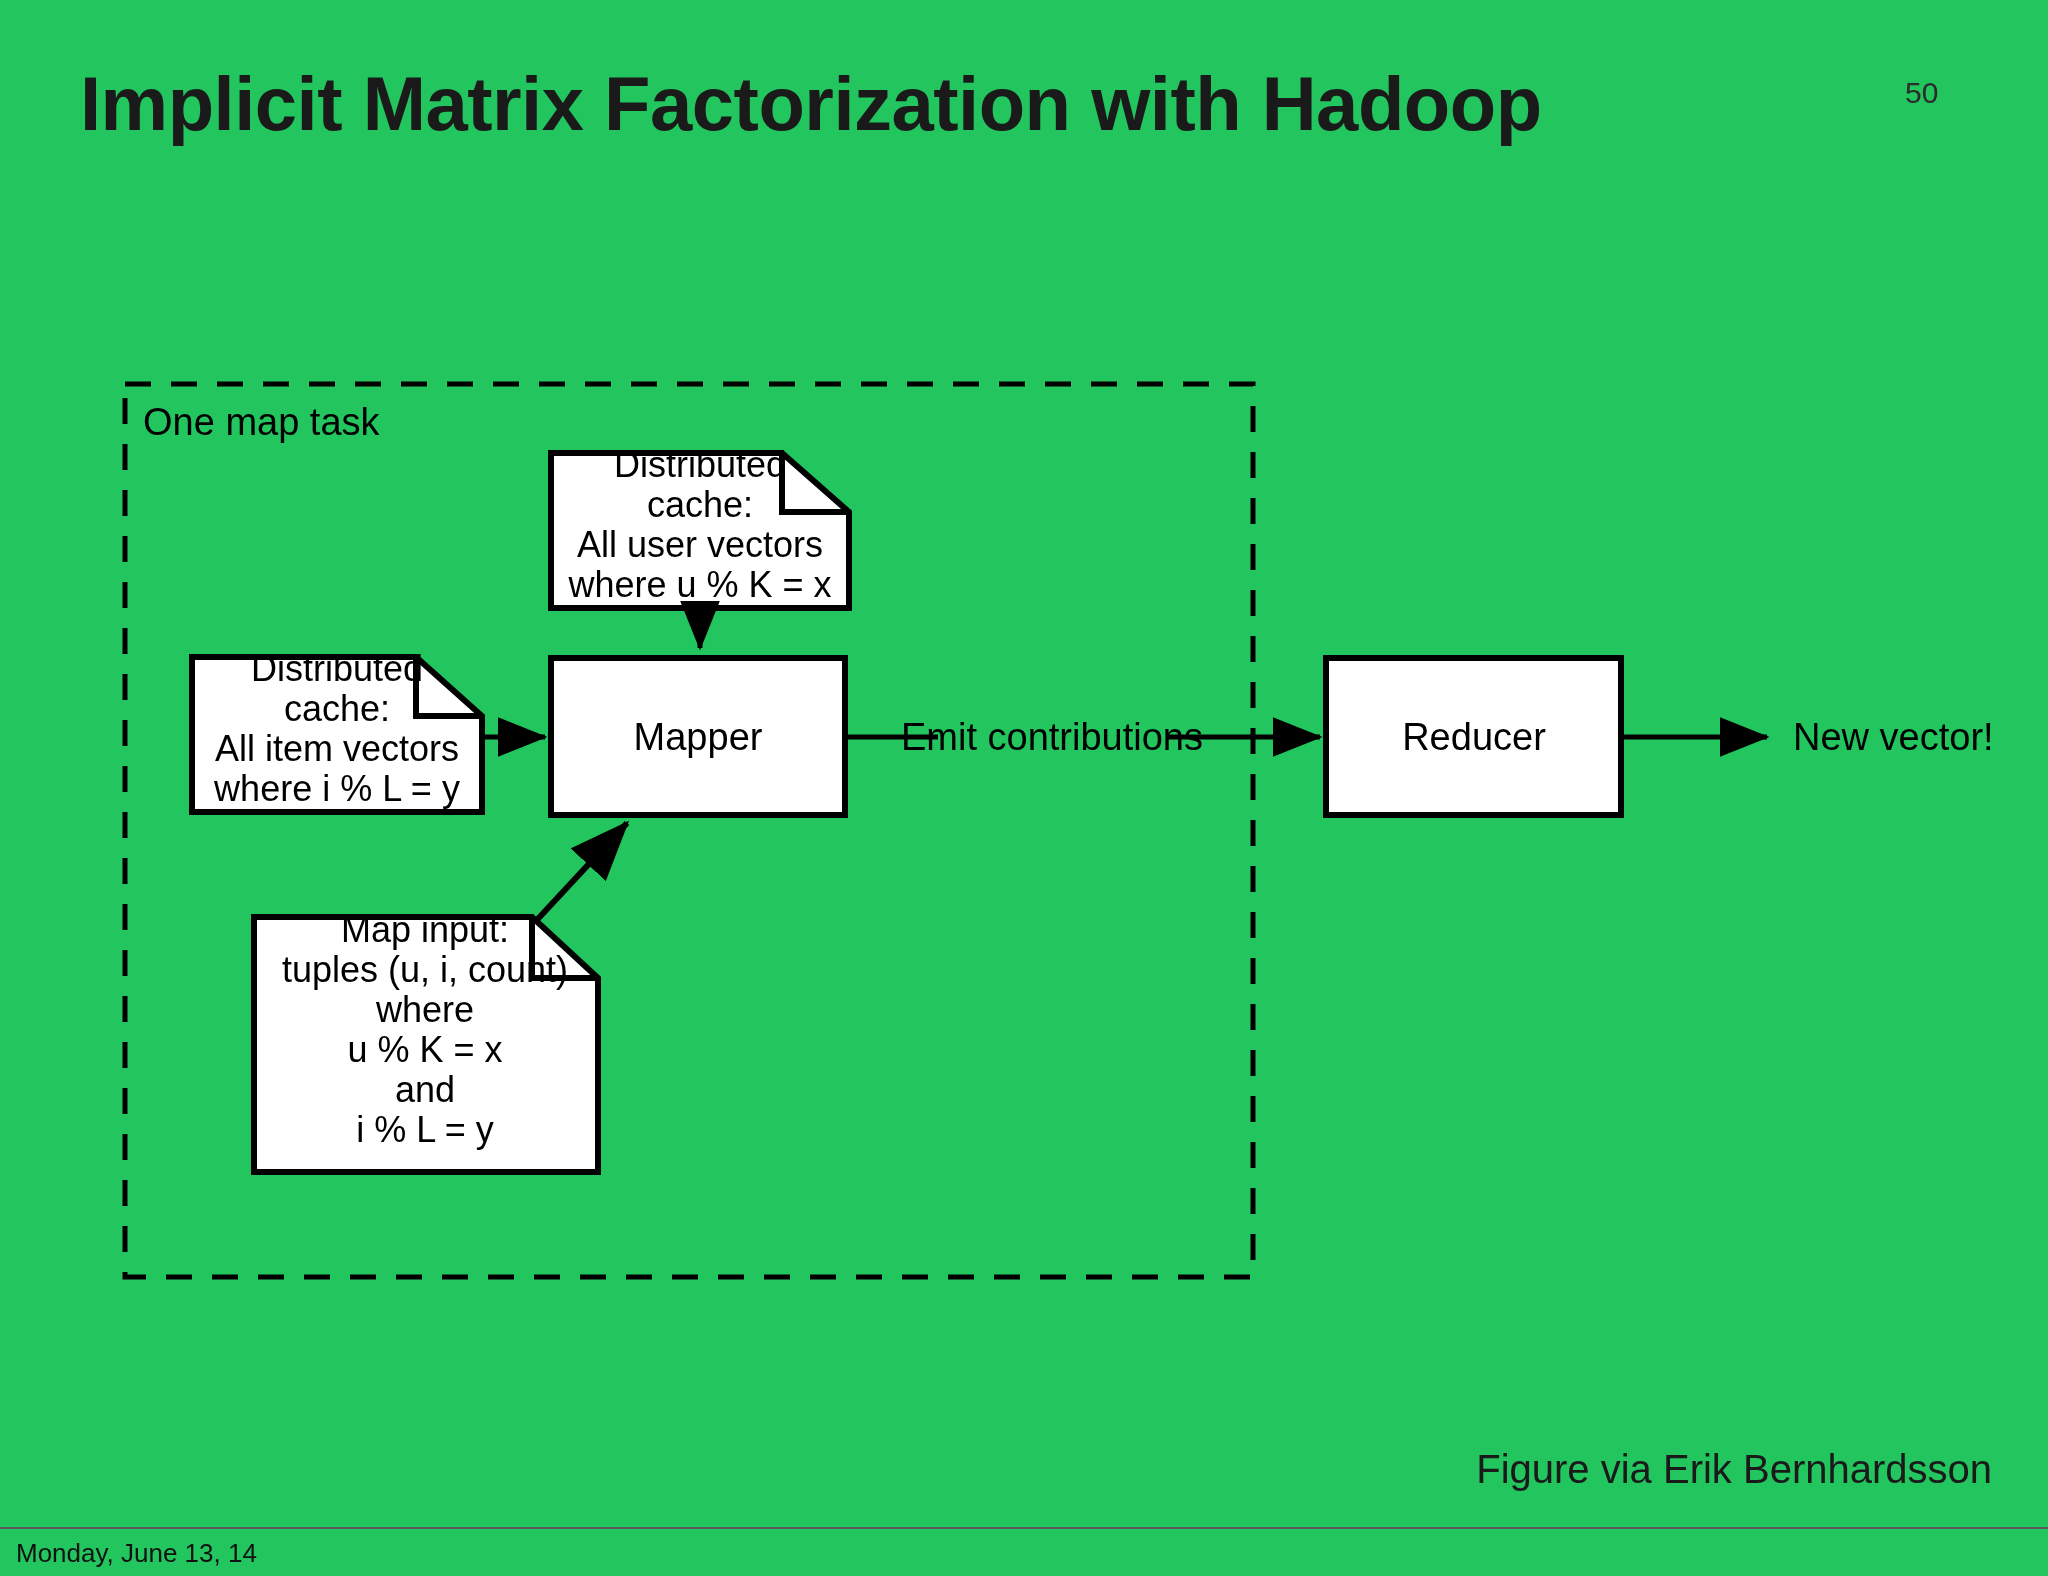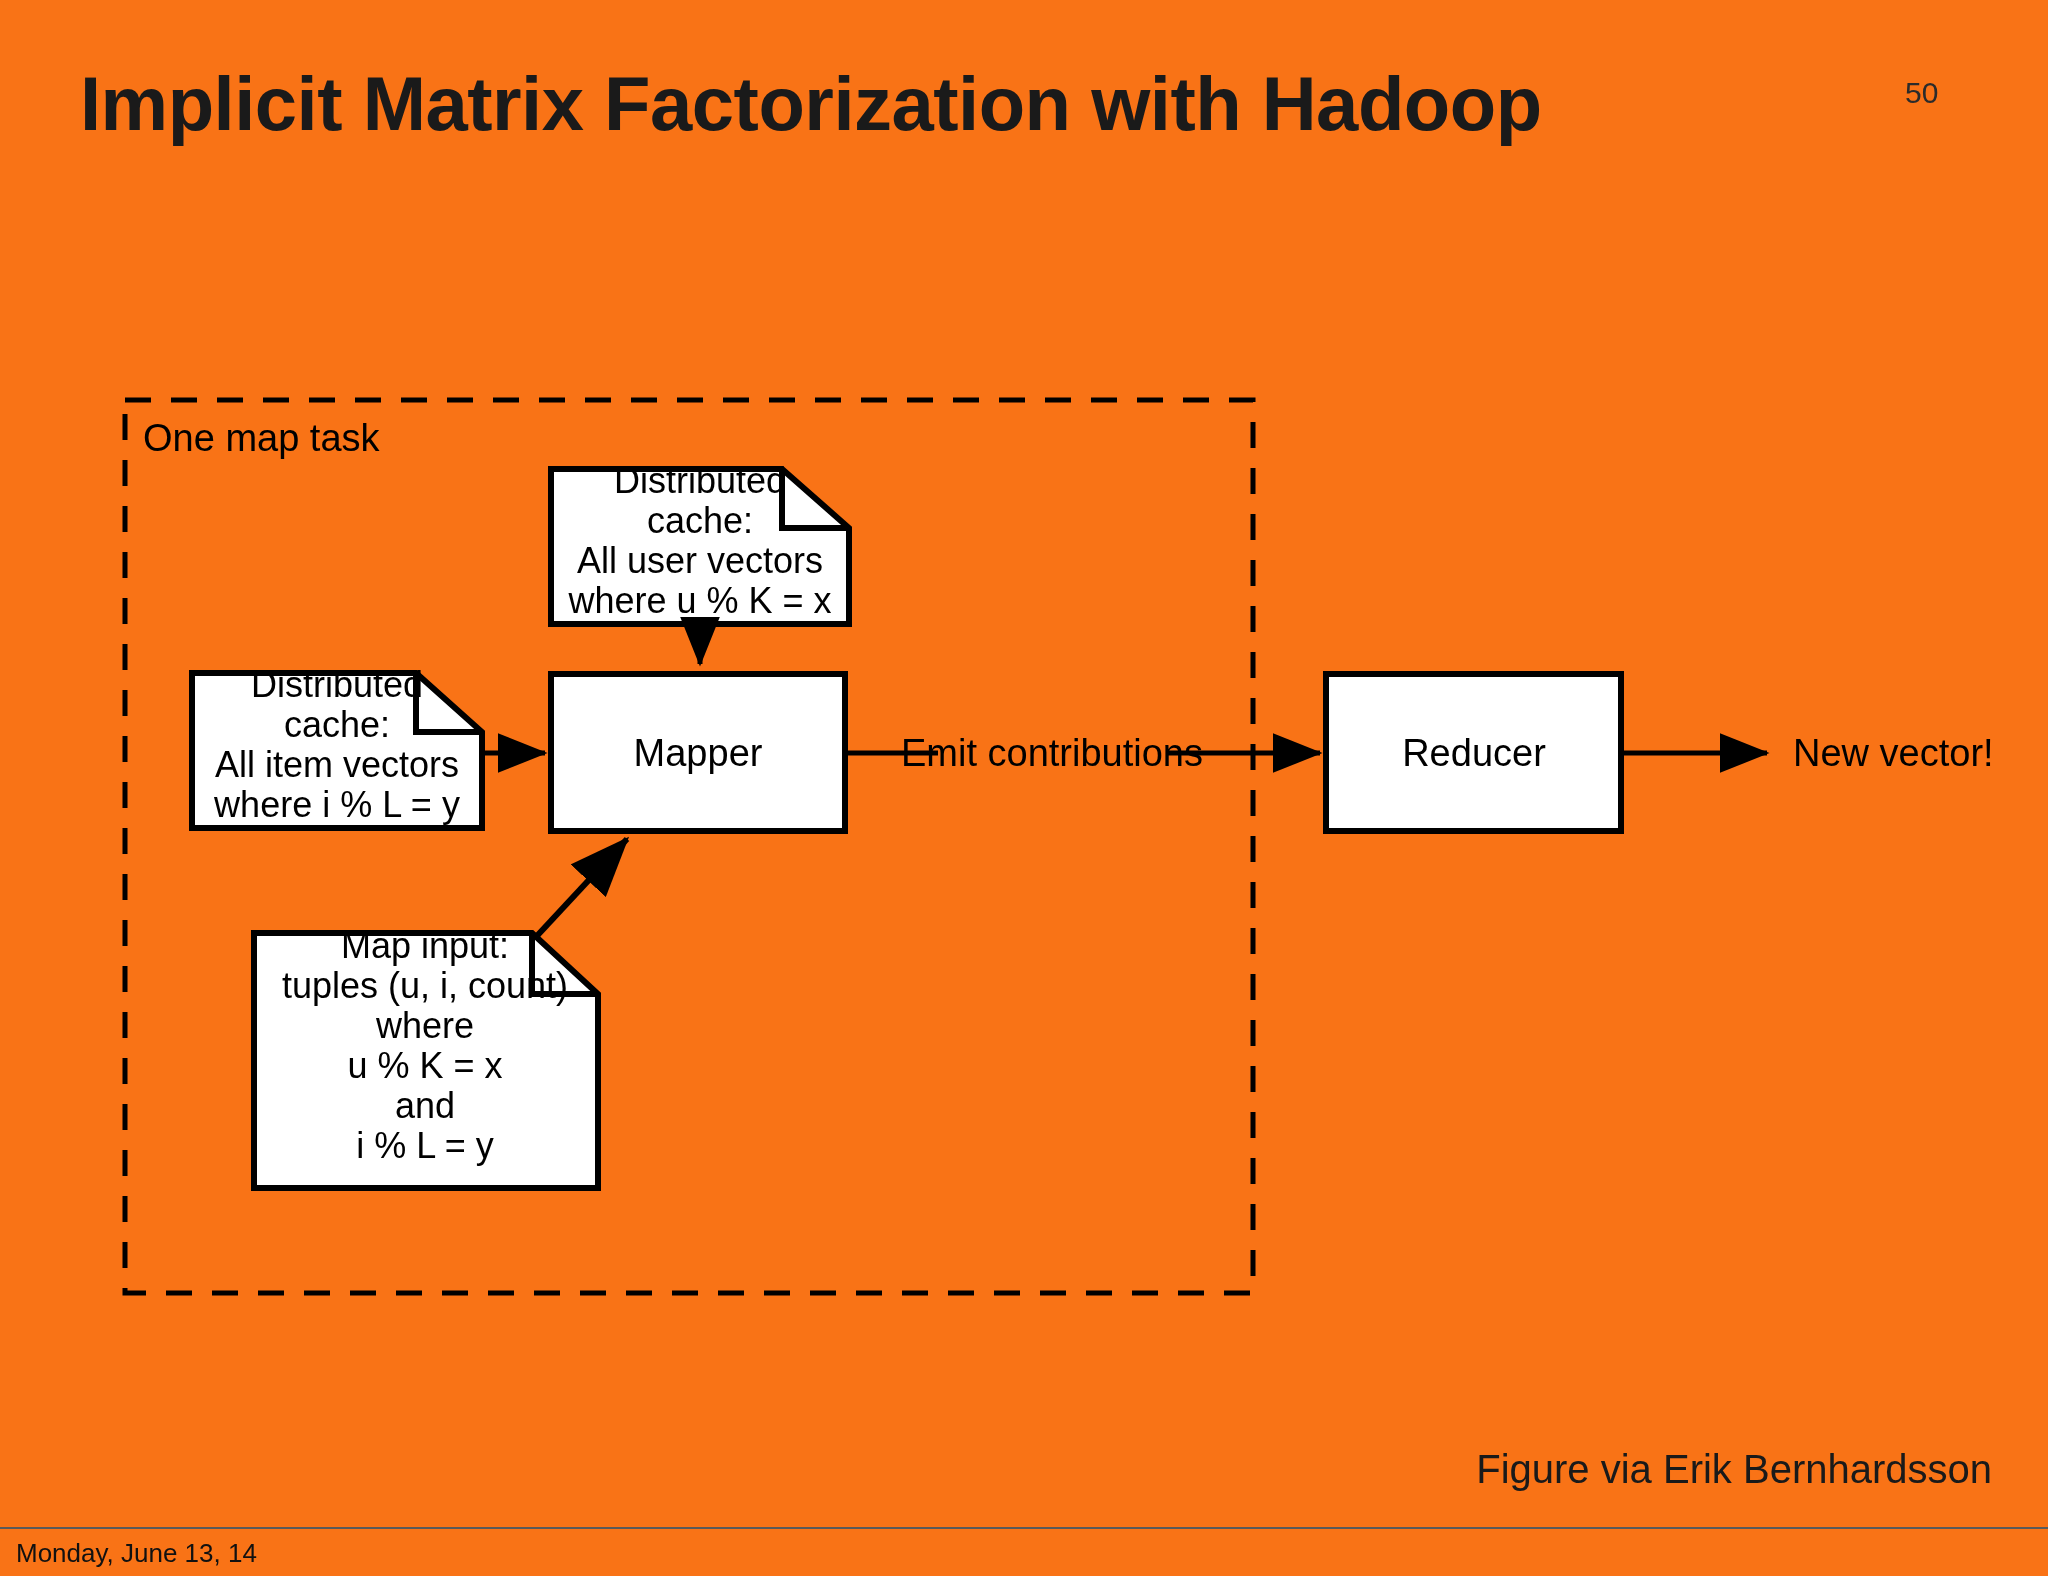"Implicit Matrix Factorization with" #slide { background: #f97316 -> #22c55e }
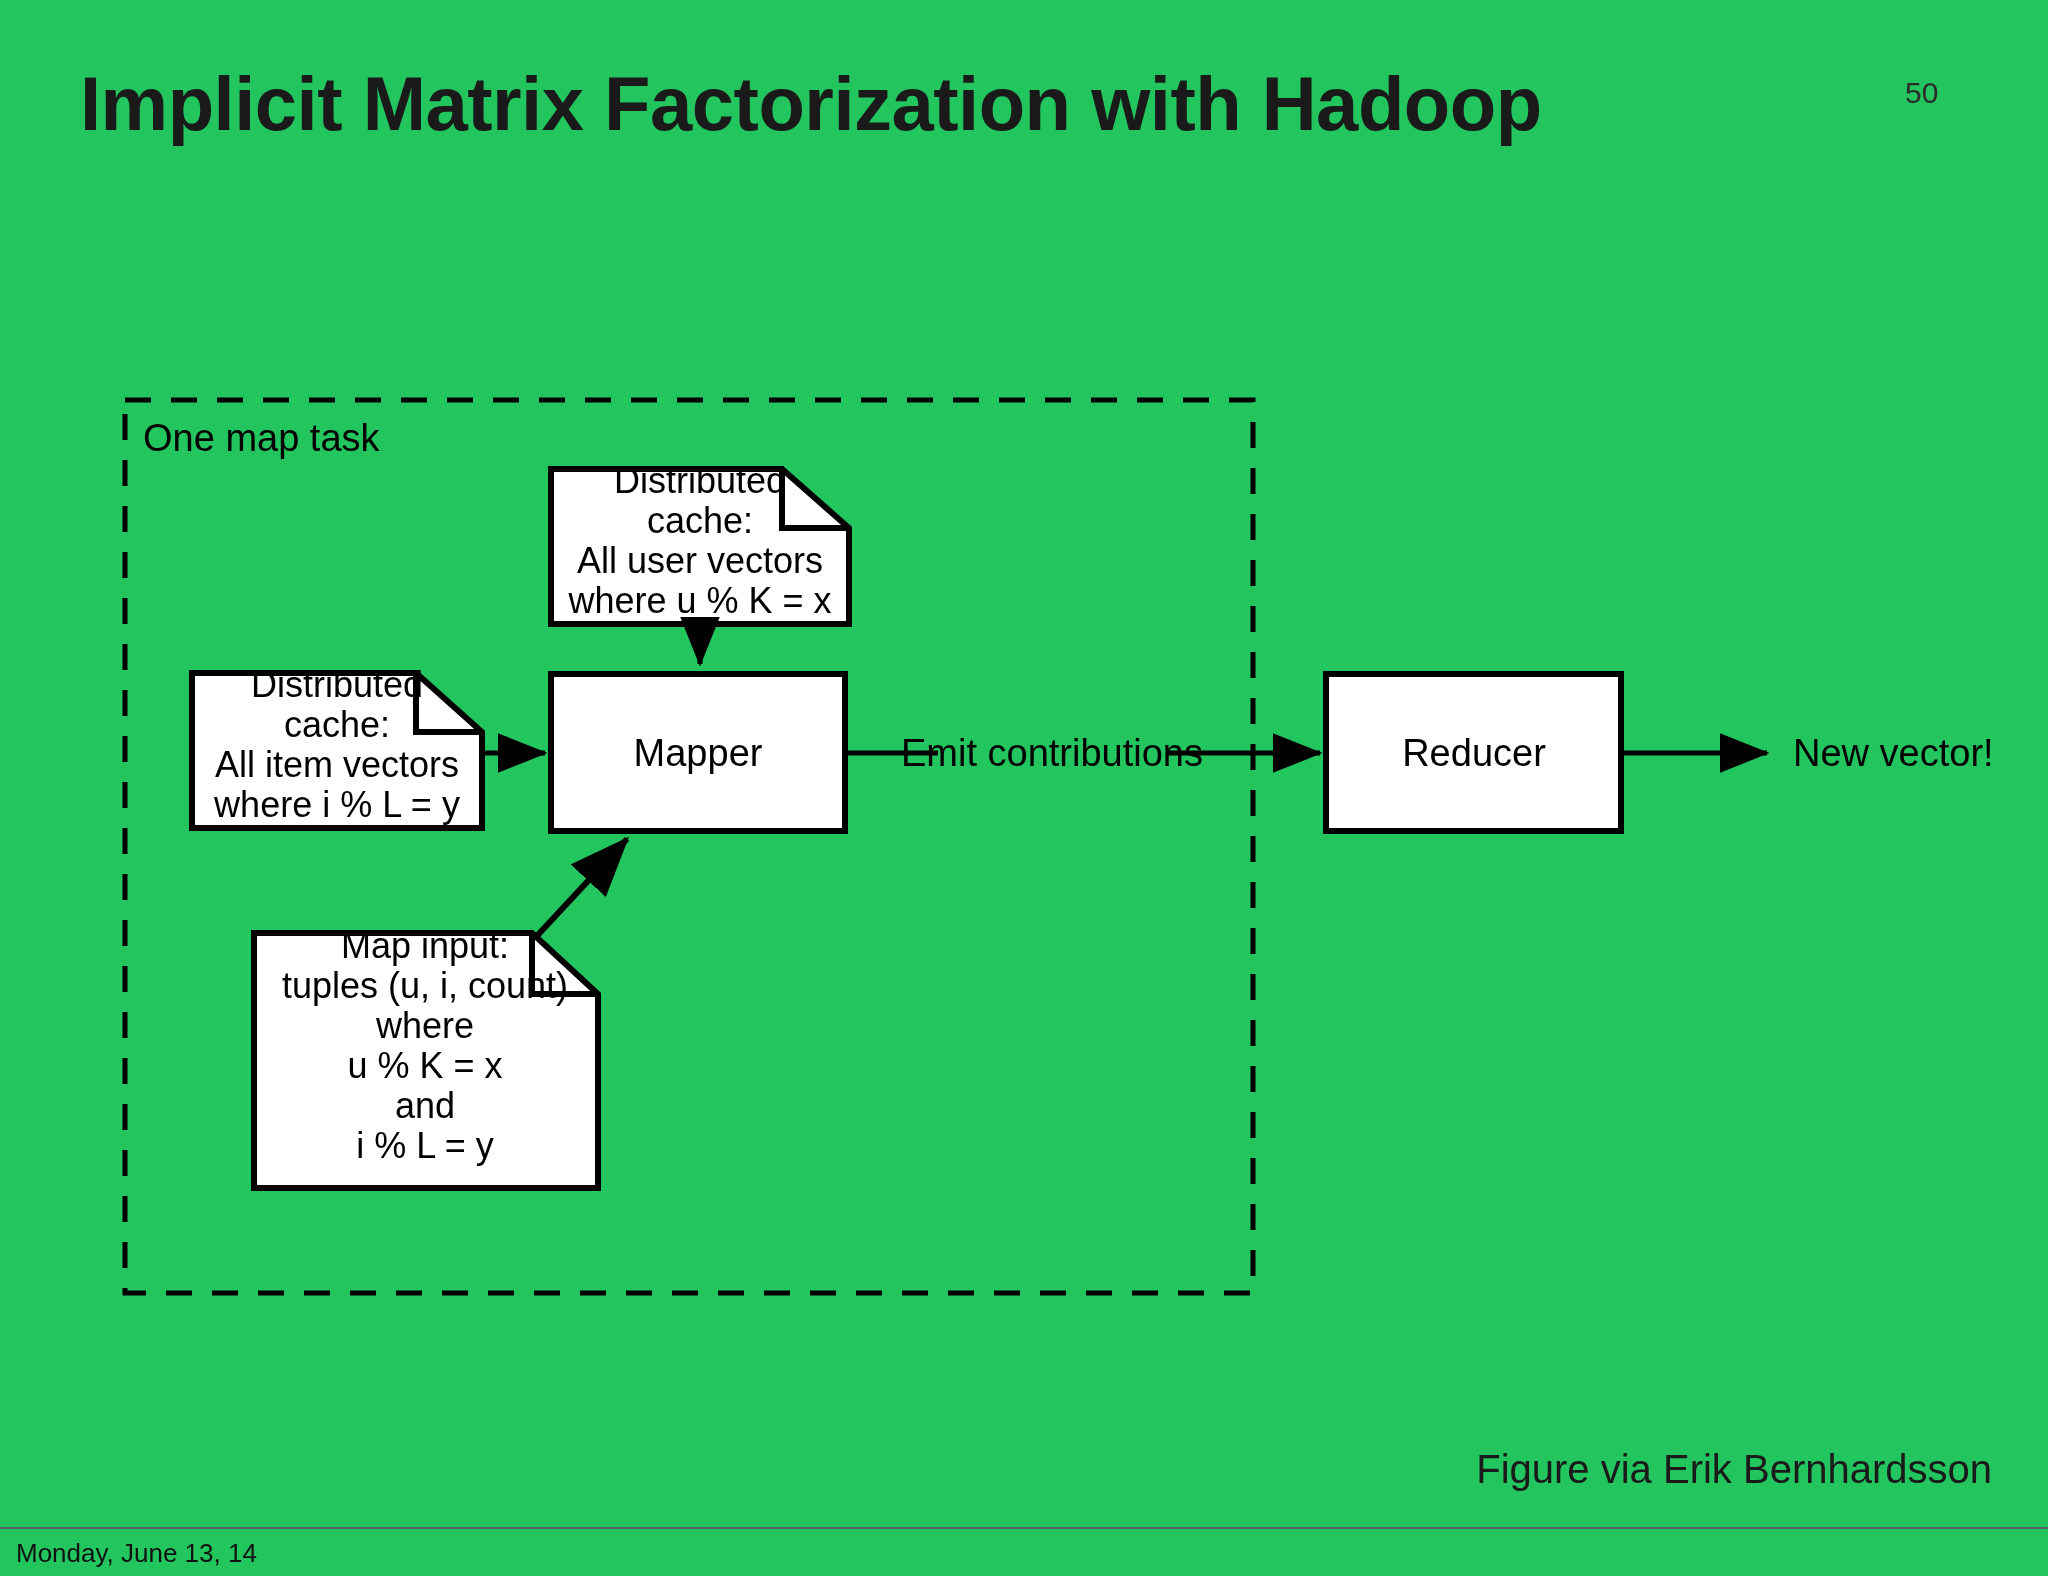"One map task" #figure { top: 16px -> 0 }
